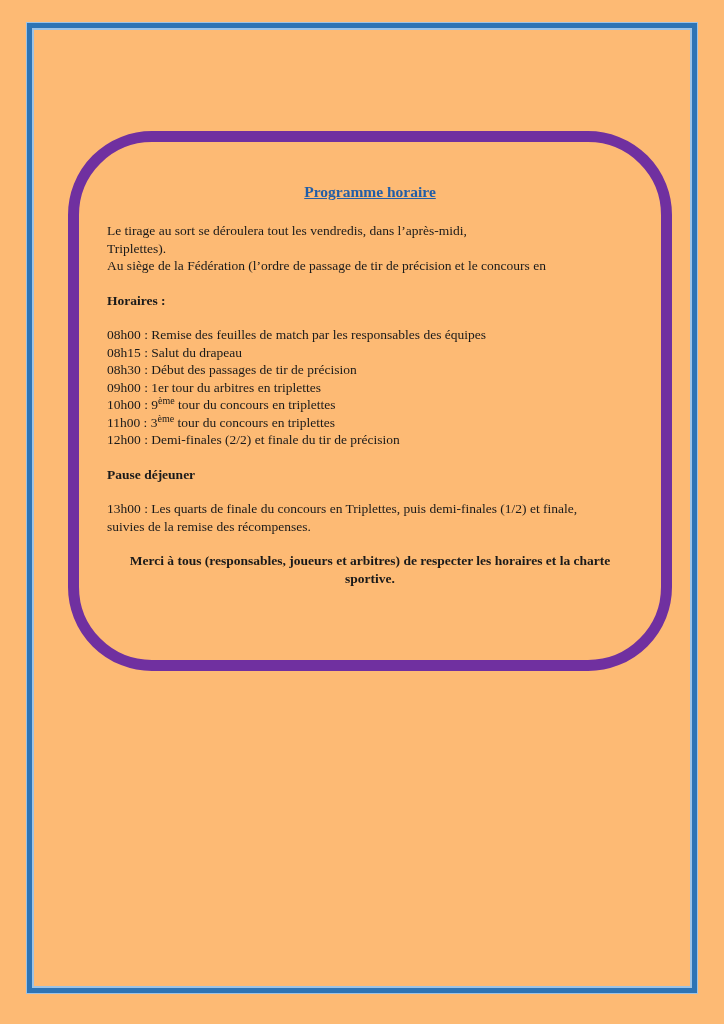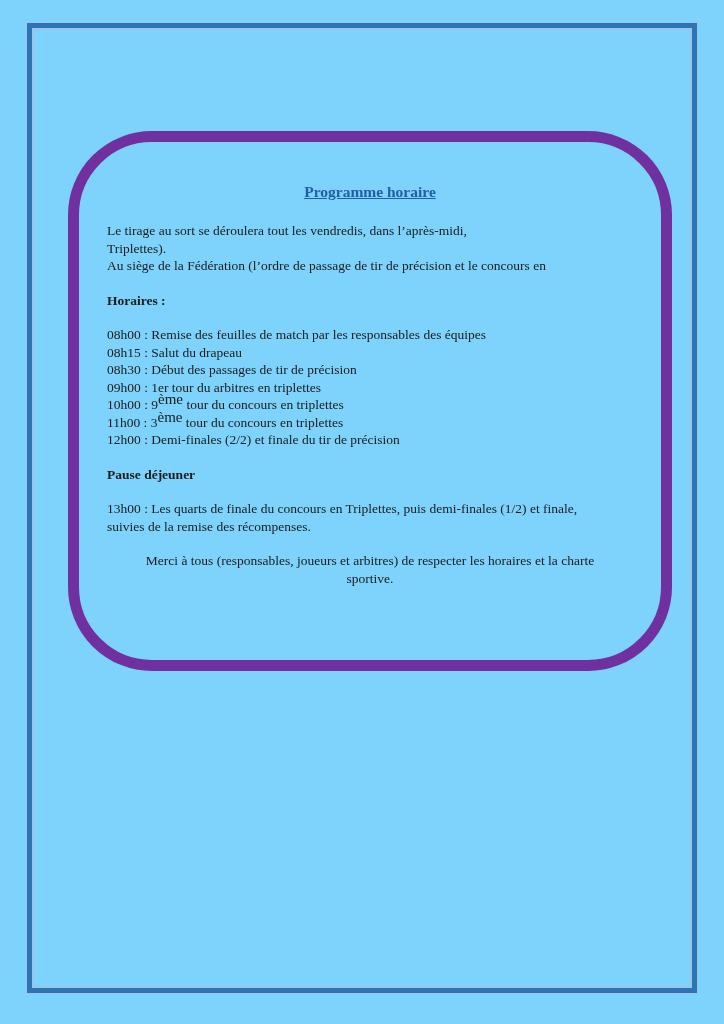"Programme horaire" .sheet { background: #7dd3fc -> #fdba74 }
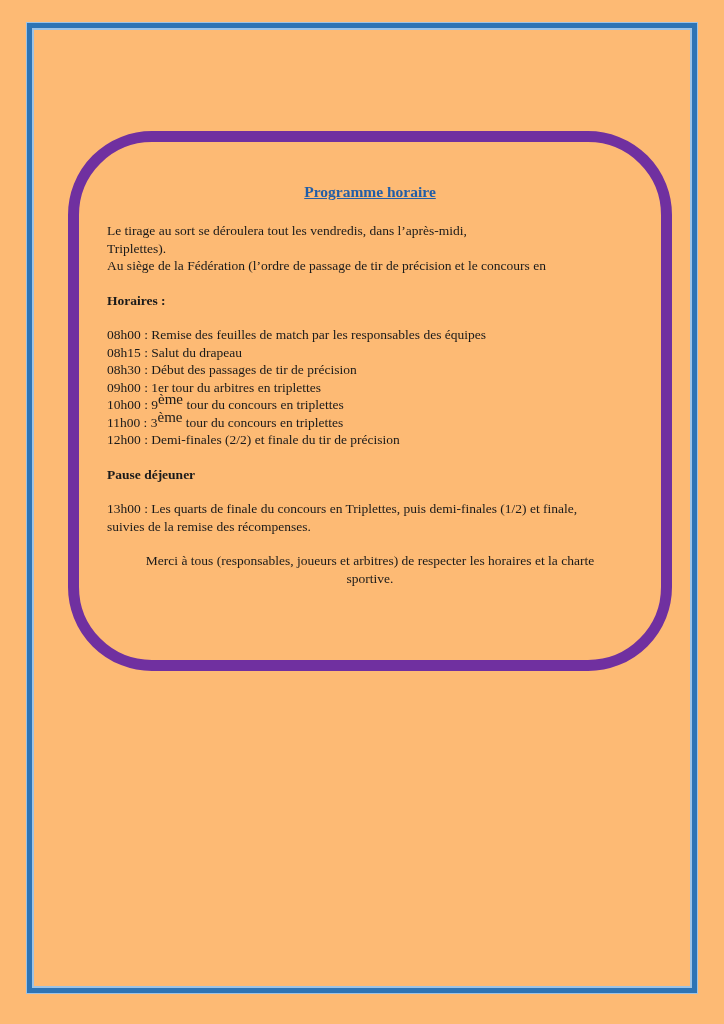"ème" sup.ord { font-size: 15px -> 10px }
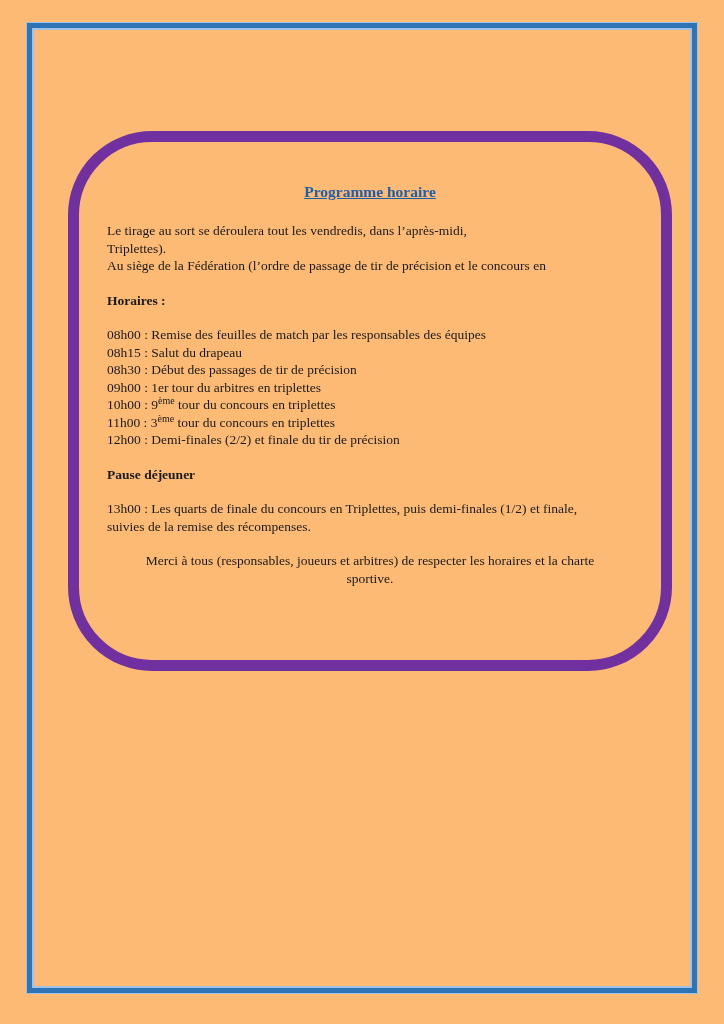"Merci à tous (responsables, joueurs" .closing { font-weight: normal -> bold }
